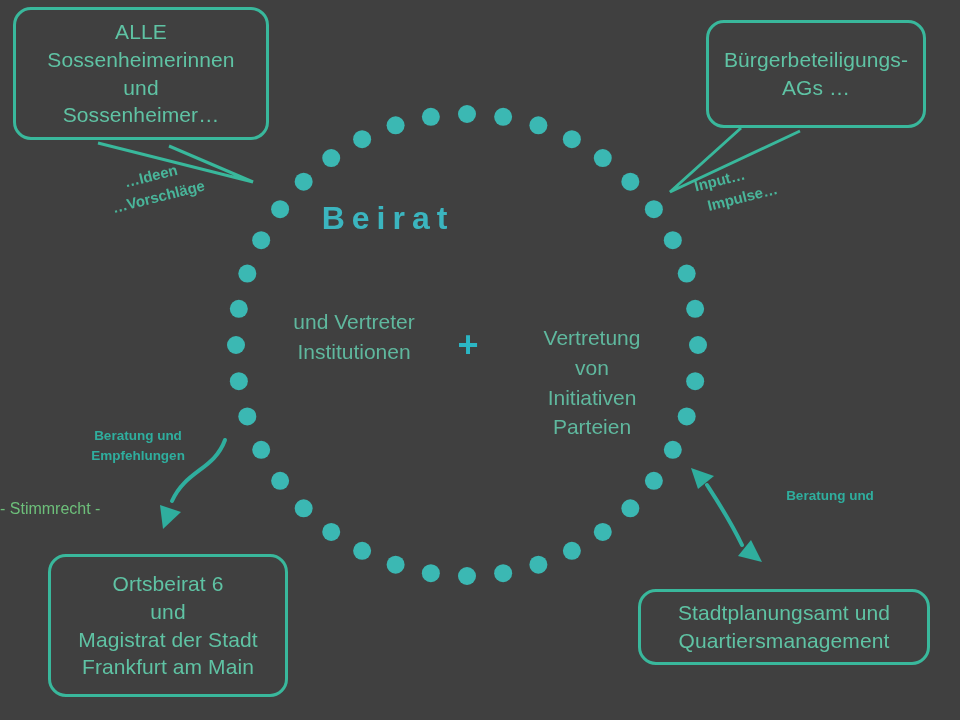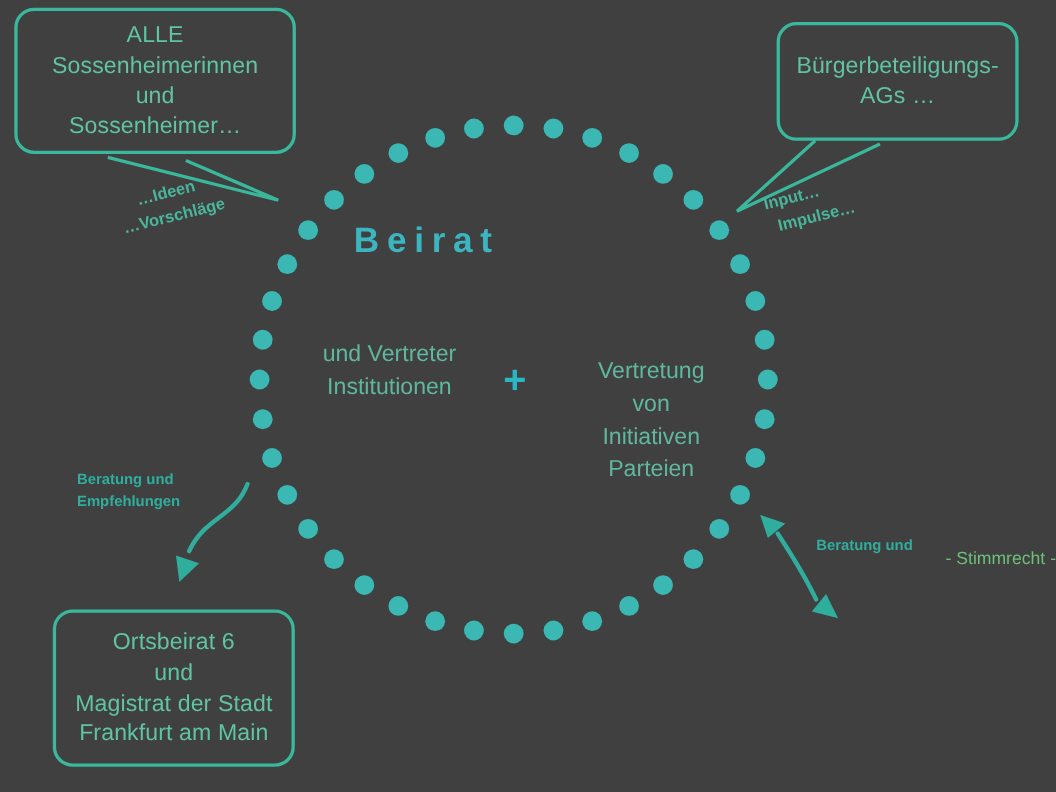"Beratung und" .arrow-label { text-align: none -> center }
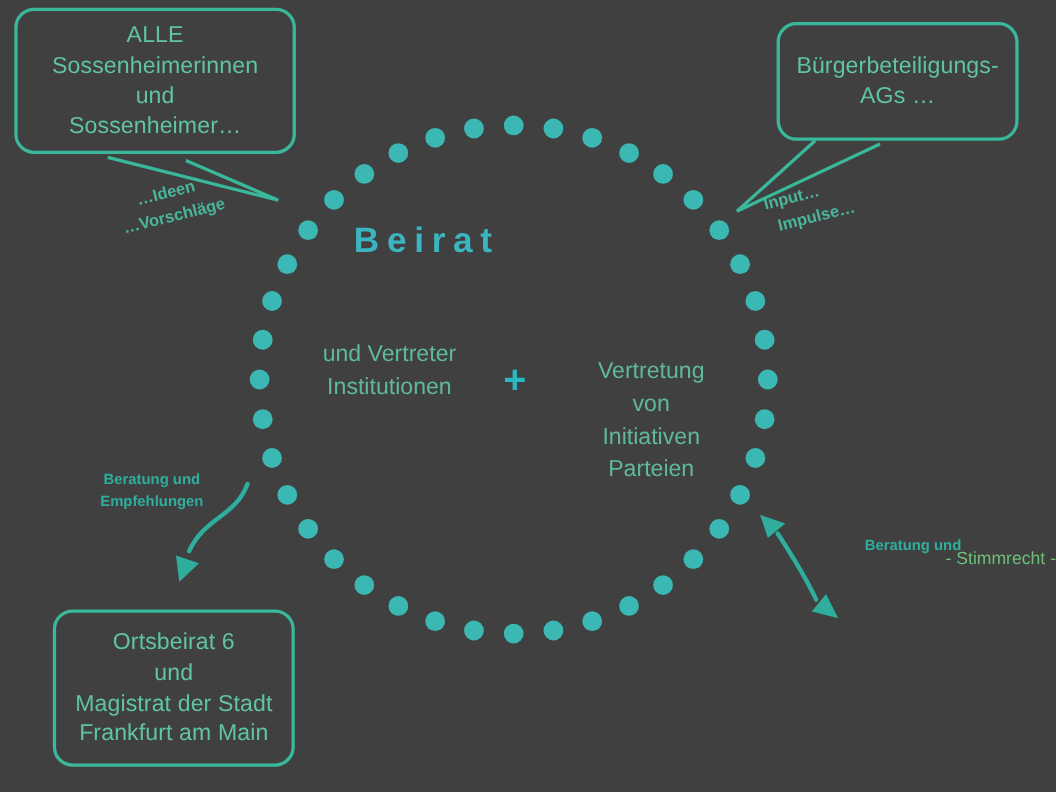"- Stimmrecht -" .stimmrecht { text-align: right -> left }
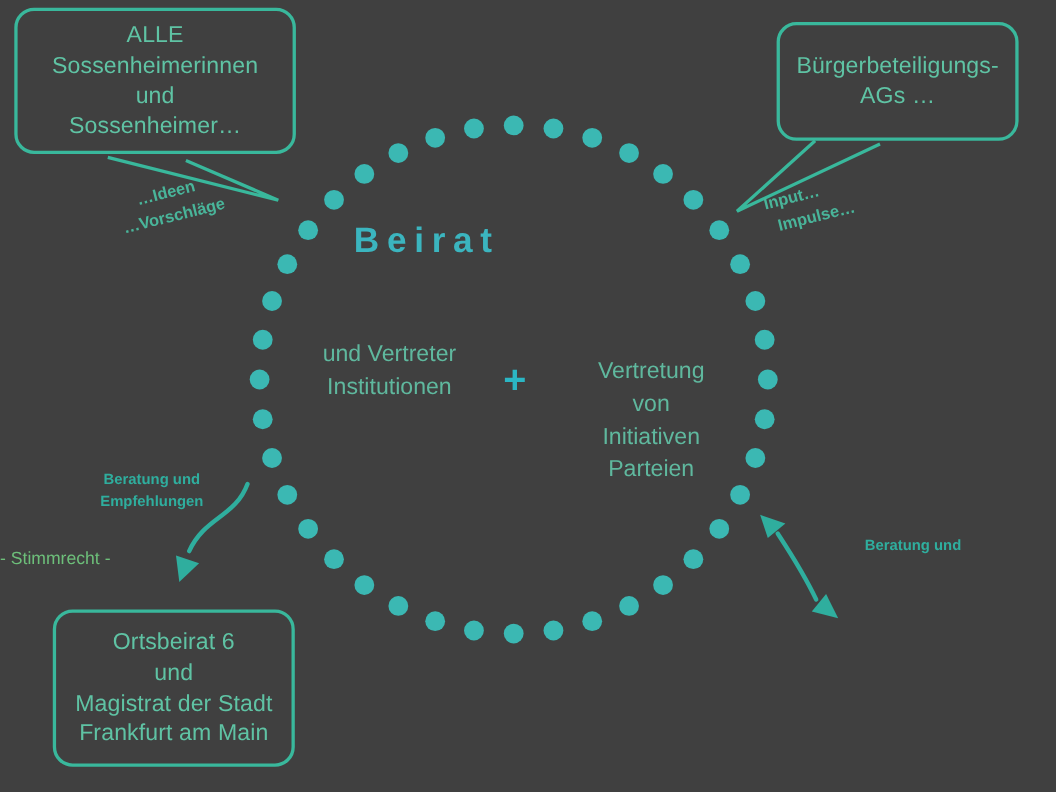"Ortsbeirat 6" #bubble-ortsbeirat { width: 220px -> 240px }
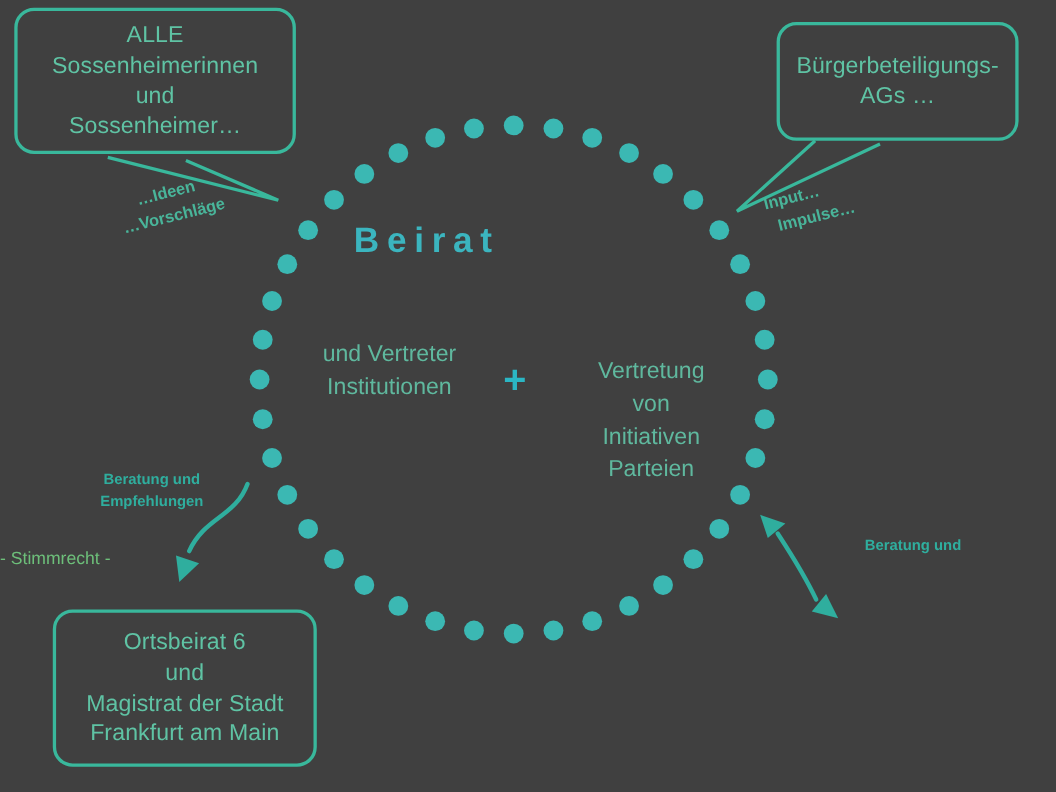"Stadtplanungsamt und" div.bubble { html: none -> <div> <span>Stadtplanungsamt und</span> <span>Quartiersmanagement</span> </div> }
